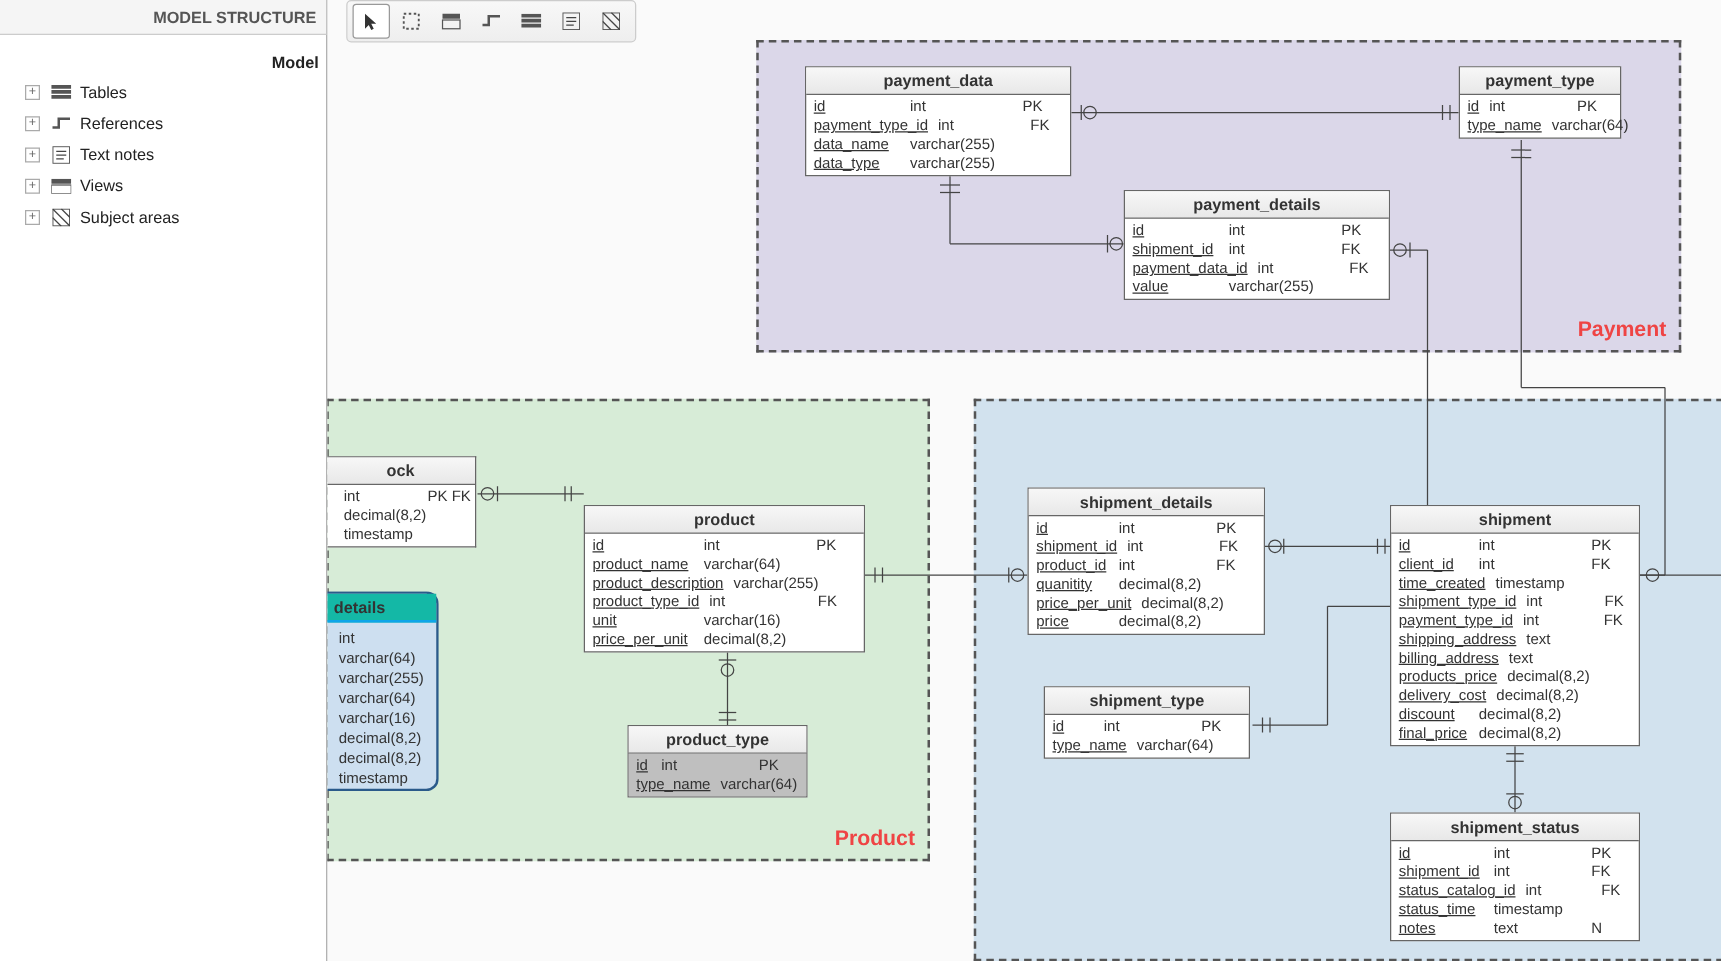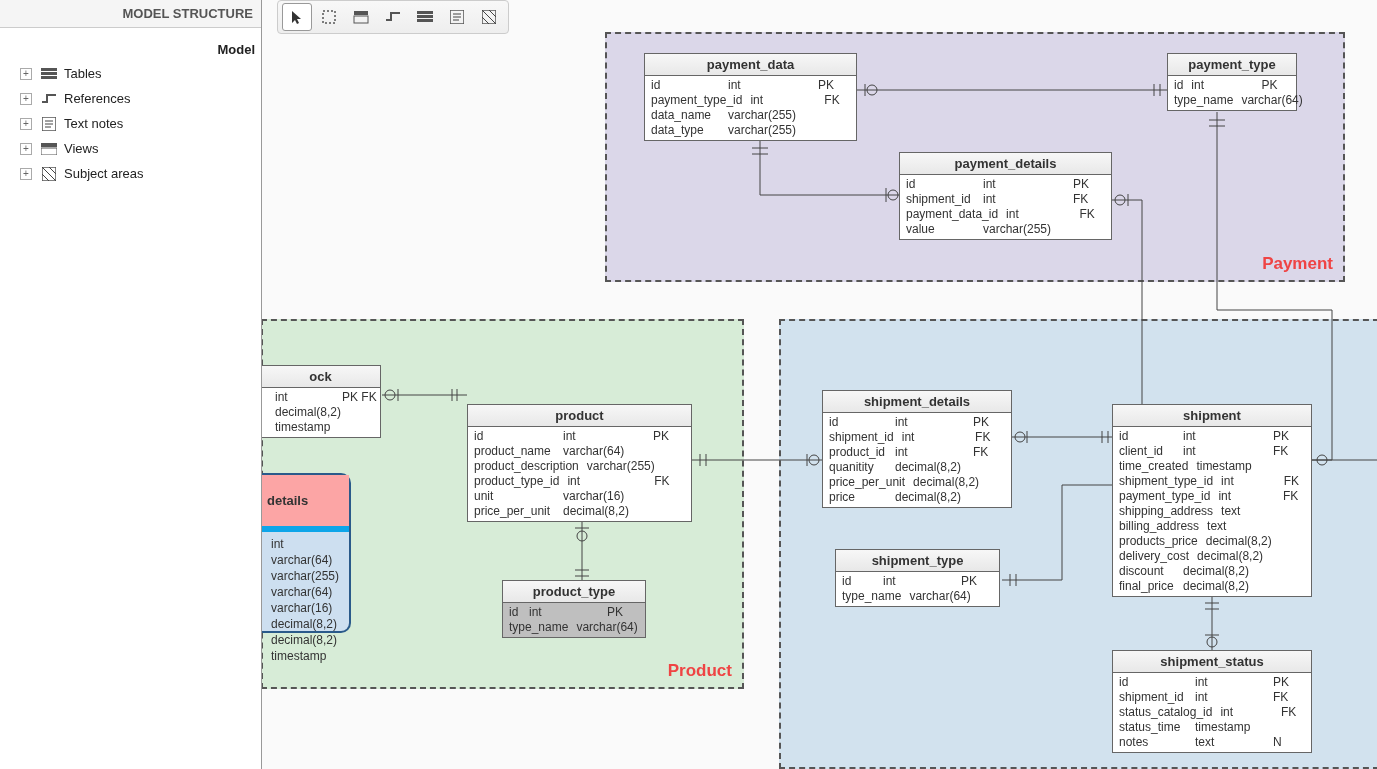"id" .table .c-name { text-decoration: none -> underline }
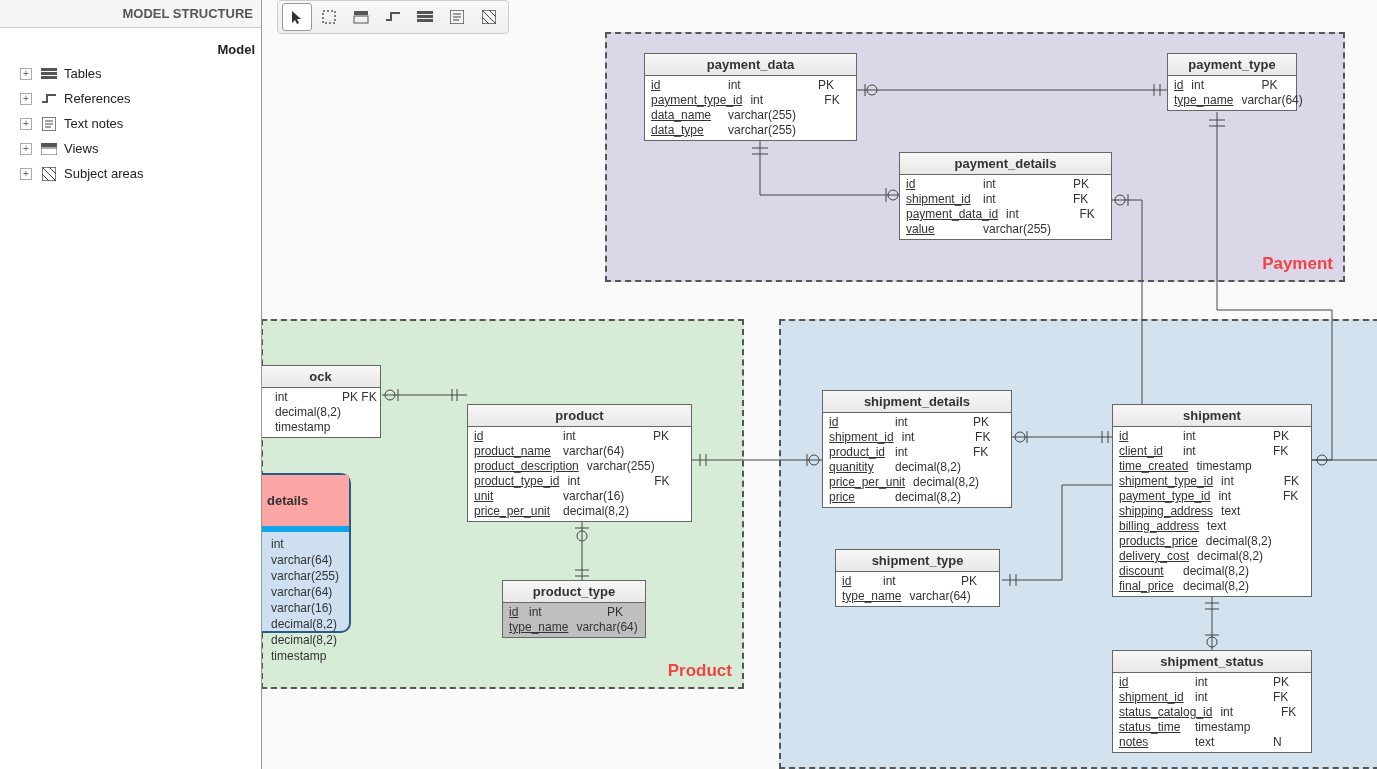"details" .details-card .thead { background: #fca5a5 -> #14b8a6; border-bottom: 6px solid #0ea5e9 -> 2px solid #0ea5e9; padding: 18px 6px -> 3px 6px }
